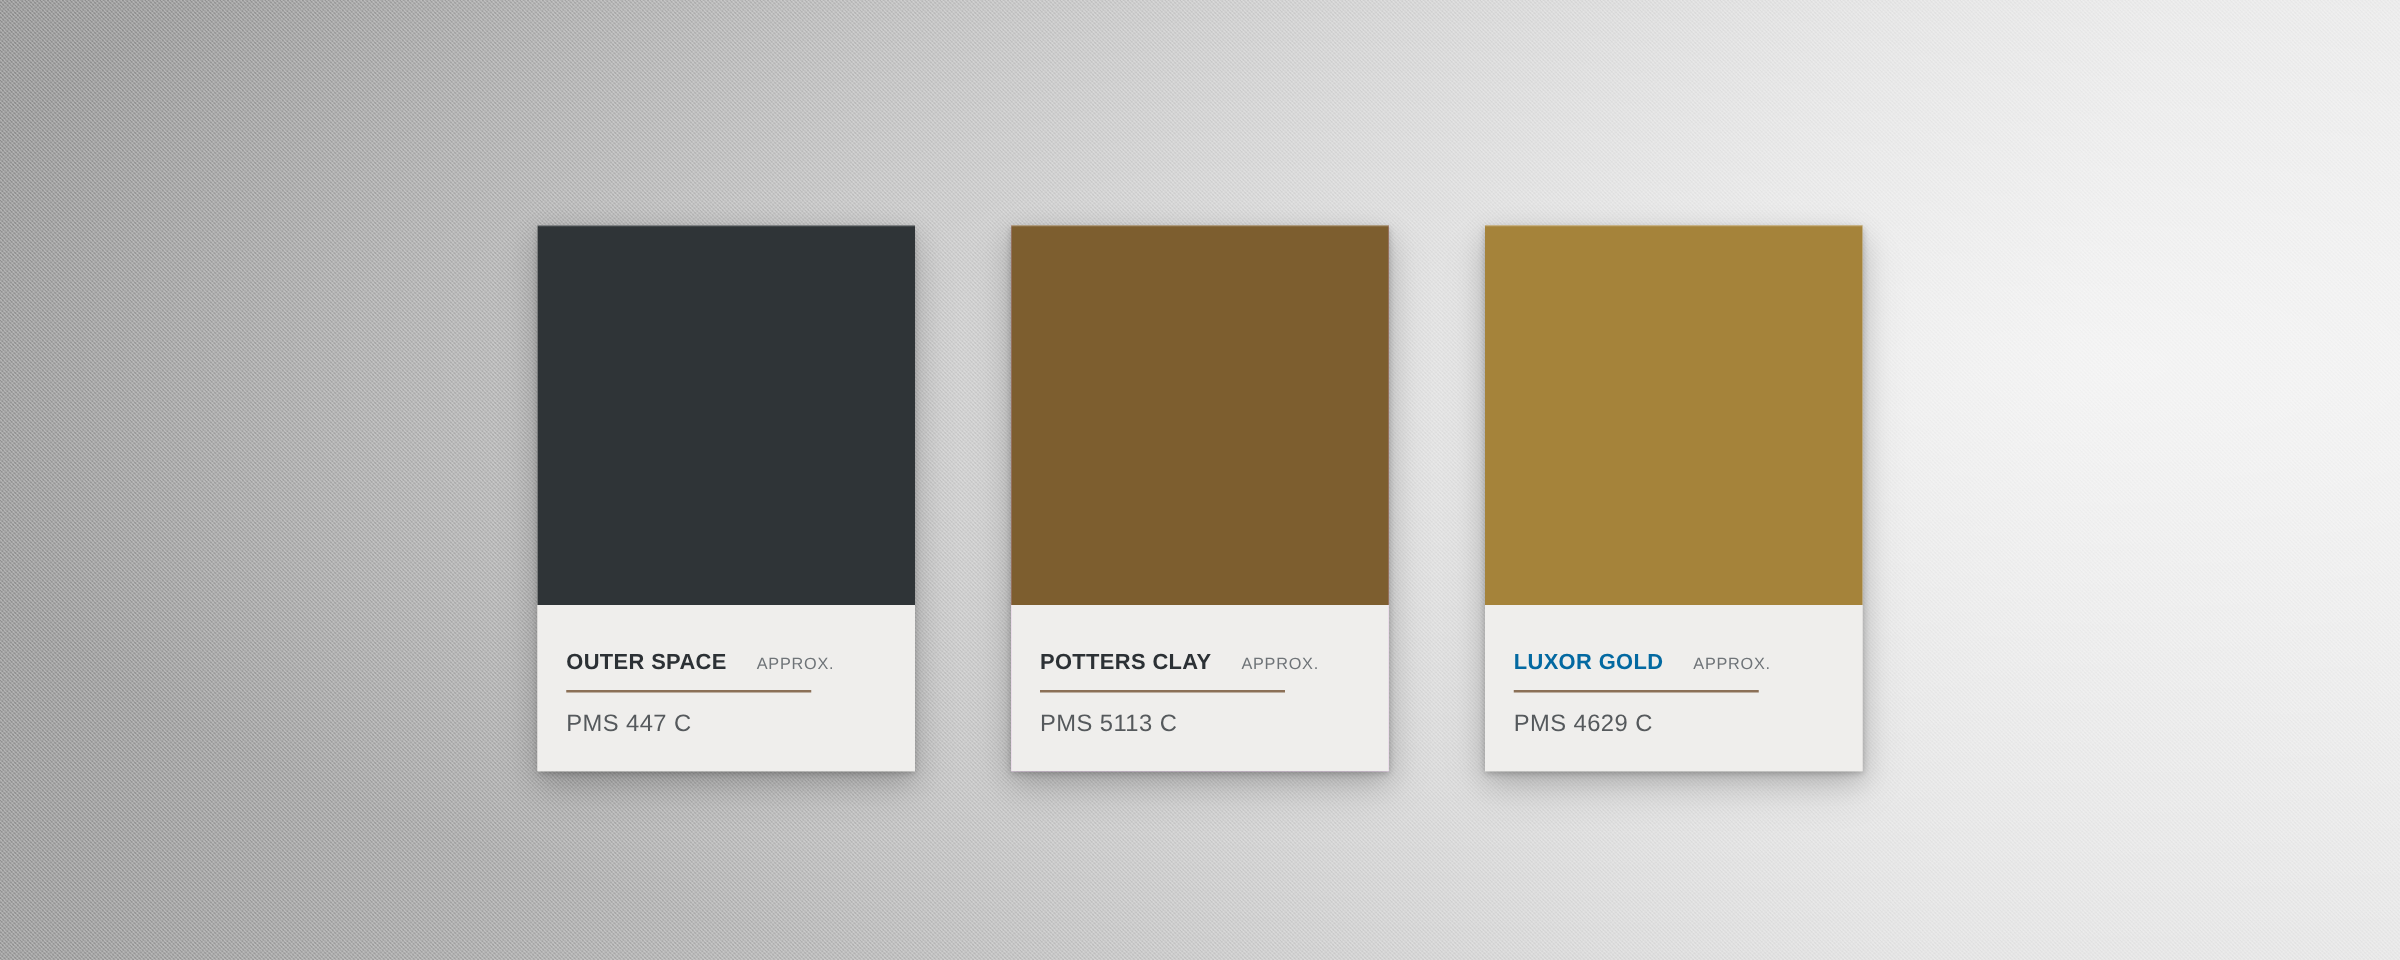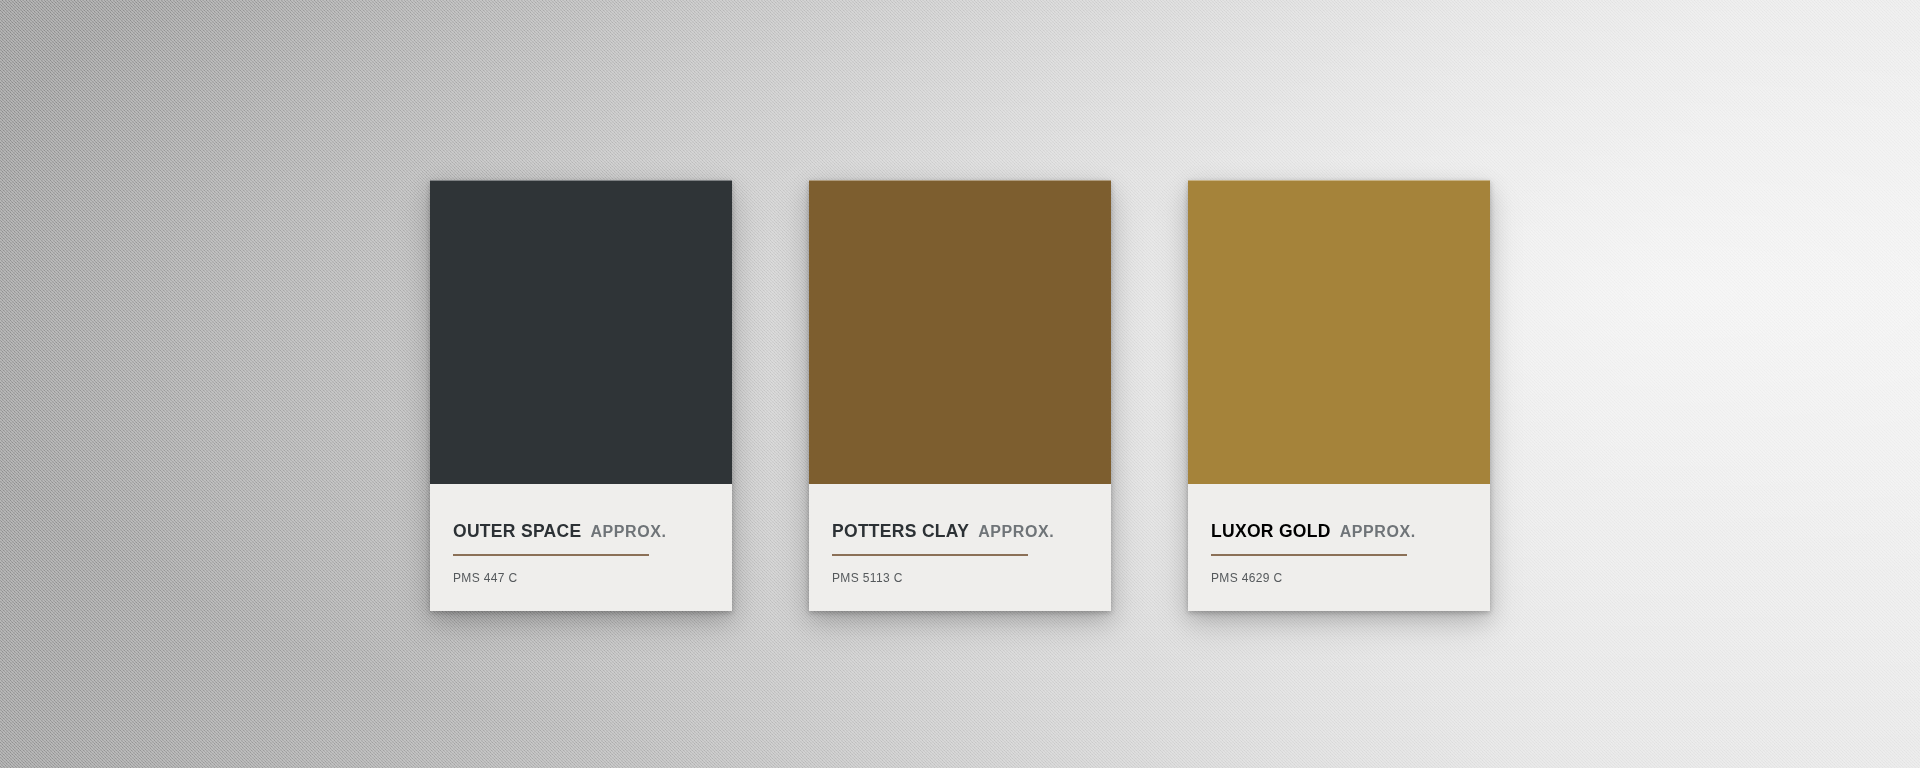"OUTER SPACE" .swatch-title-line { gap: 9px -> 24px }
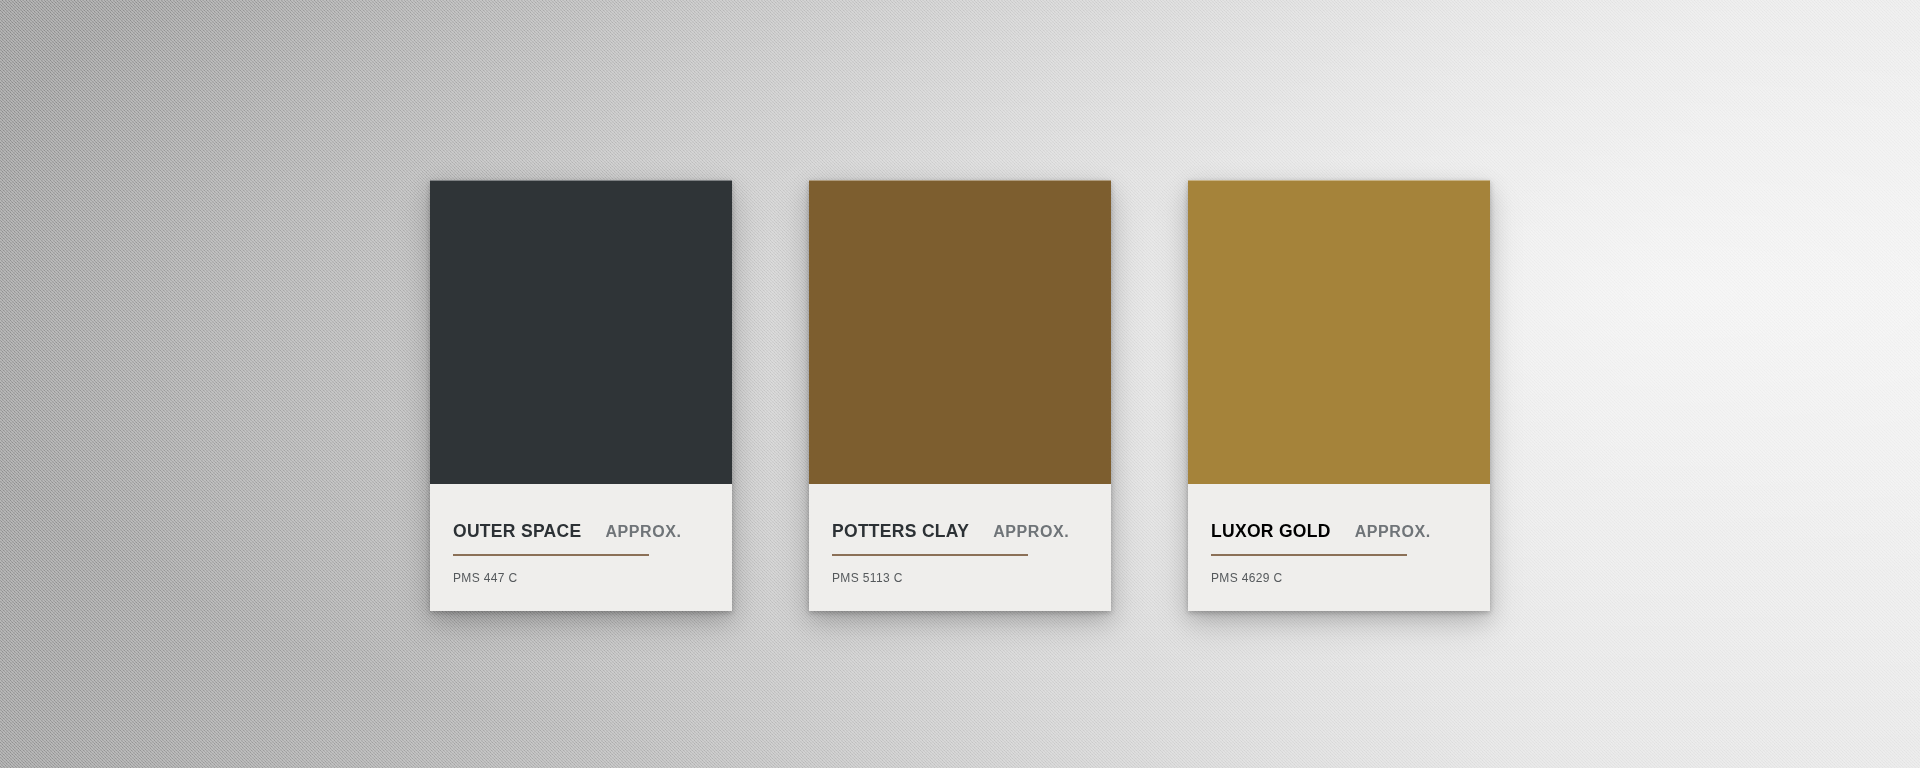"APPROX." .swatch-approx { font-size: 16px -> 13px; font-weight: bold -> normal }
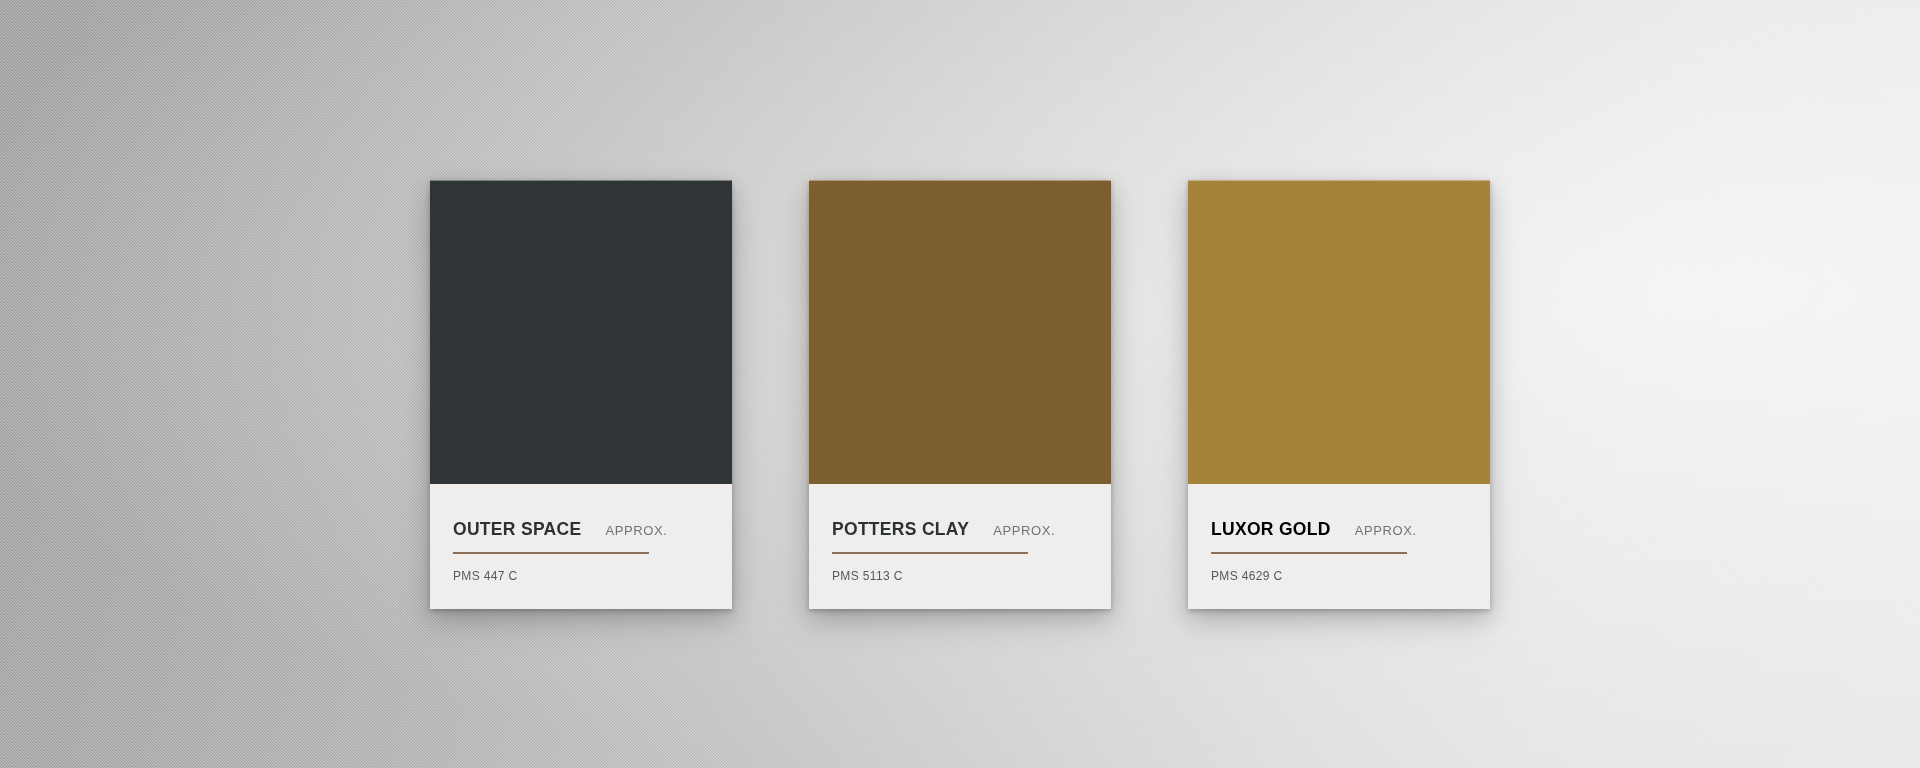"LUXOR GOLD" span.swatch-name { color: #000000 -> #0369a1 }
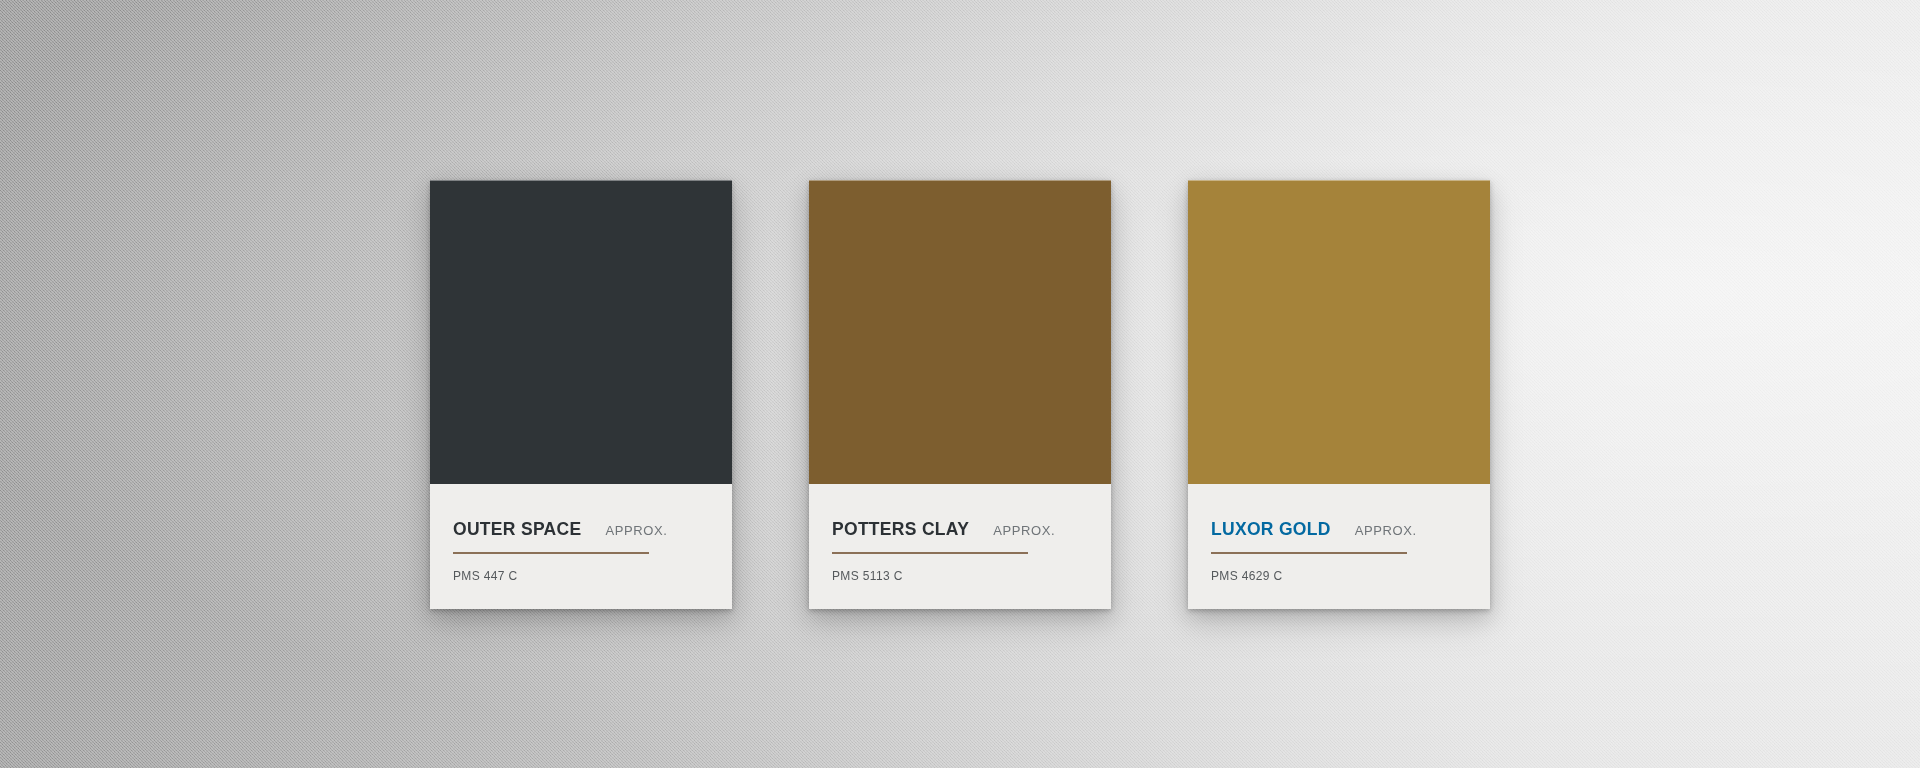"PMS 447 C" .swatch-code { font-size: 12px -> 19px }
